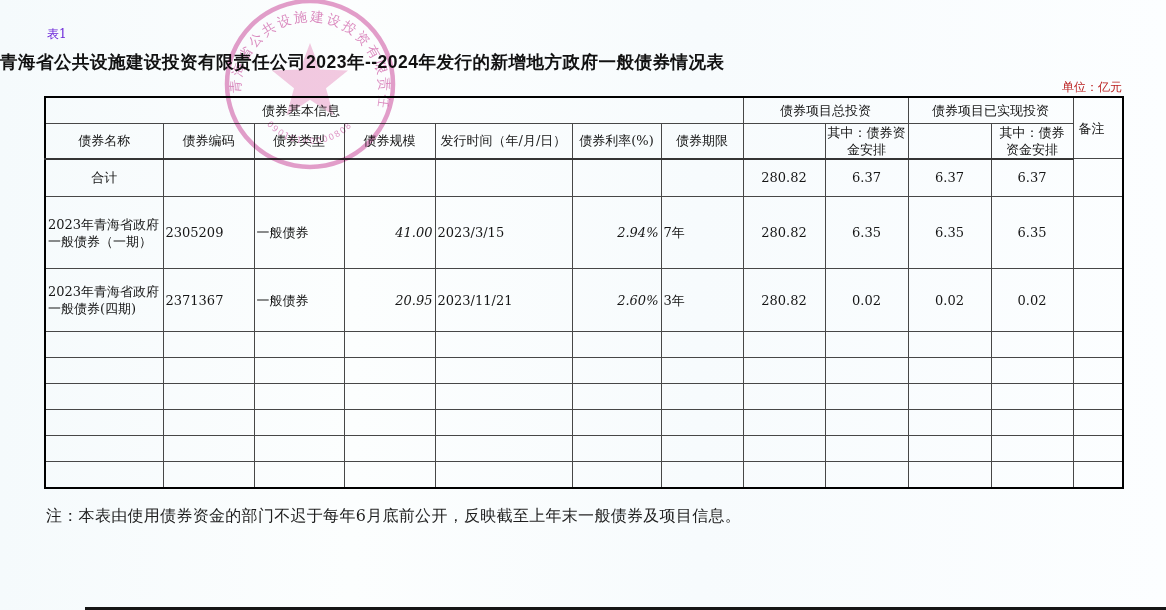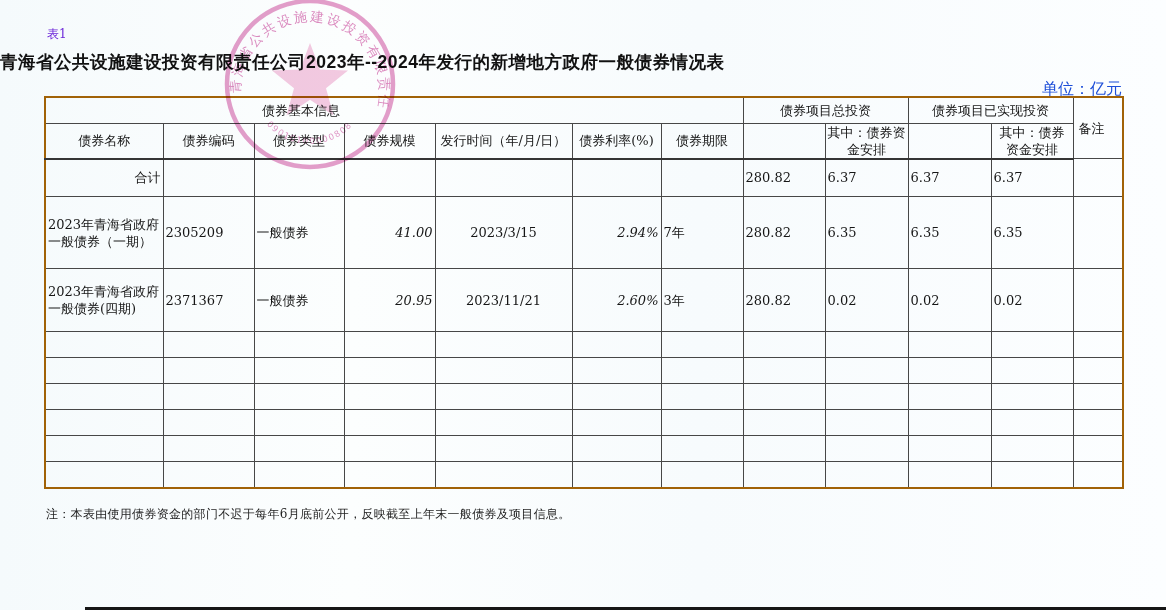"单位：亿元" .unit-note { color: #1d4ed8 -> #b91c1c; font-size: 16px -> 12px }
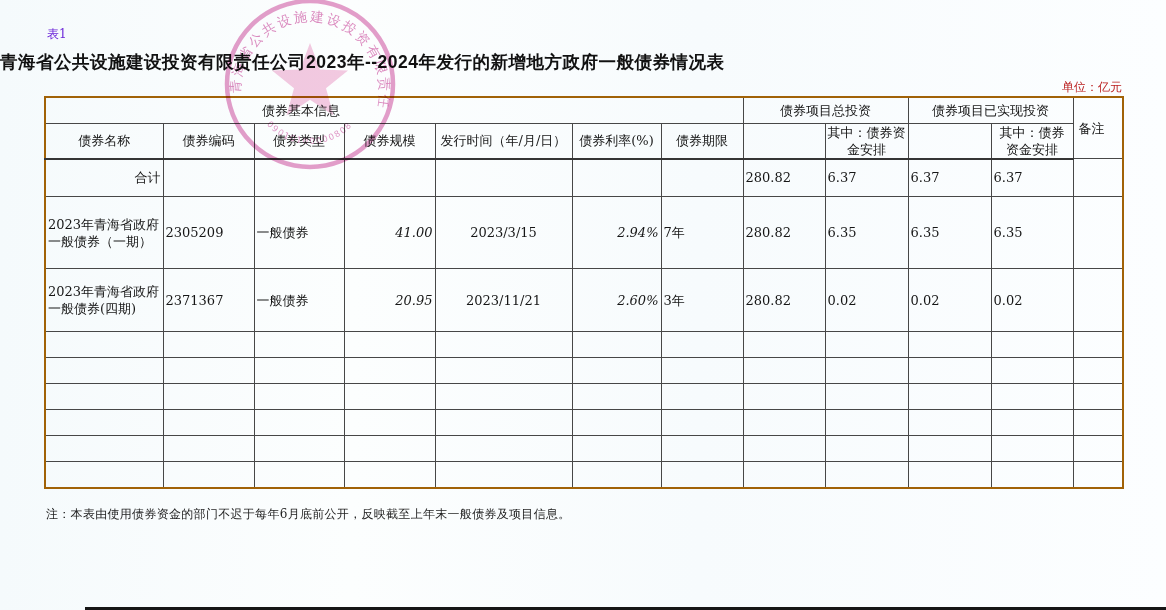"债券基本信息" table.bond { border: 2px solid #a16207 -> 2px solid #000000 }
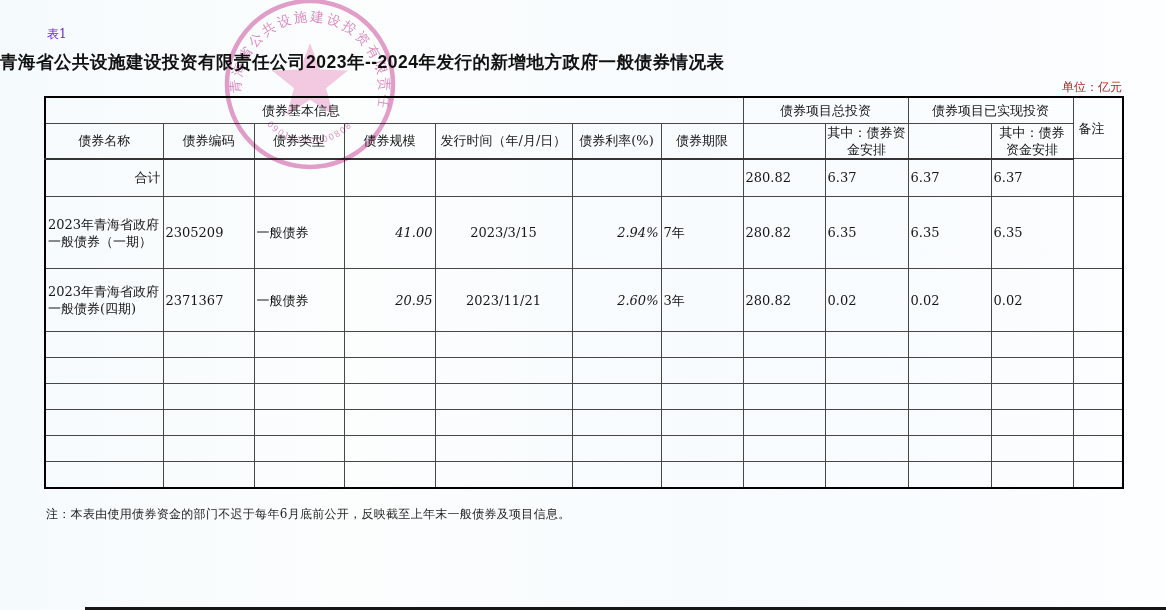"合计" td.ac { text-align: right -> center }
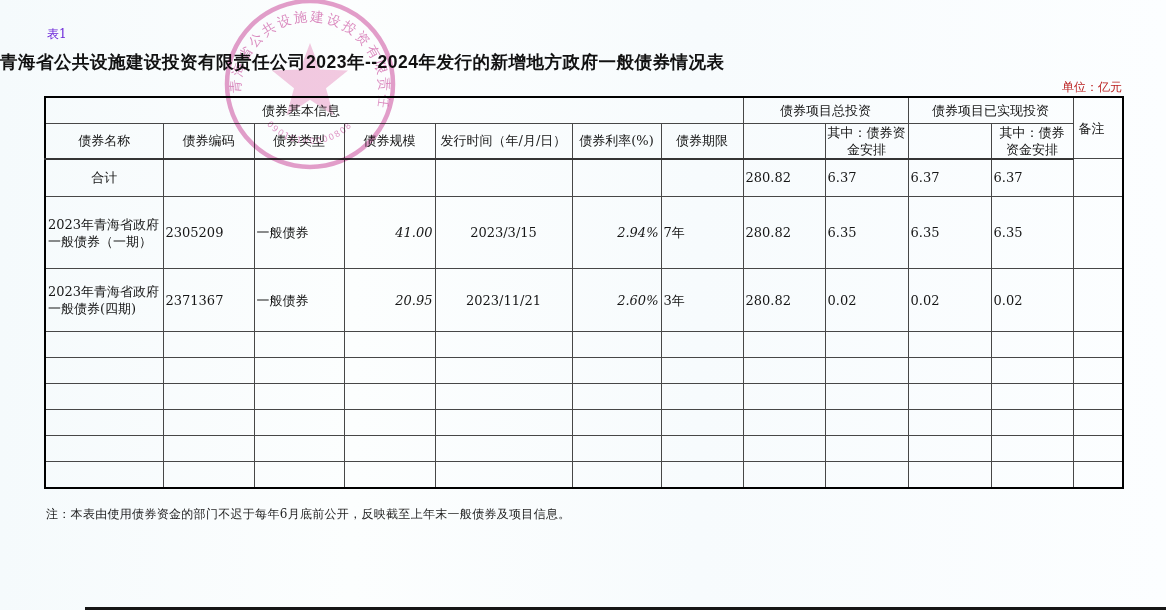"280.82" td.arr { text-align: left -> center }
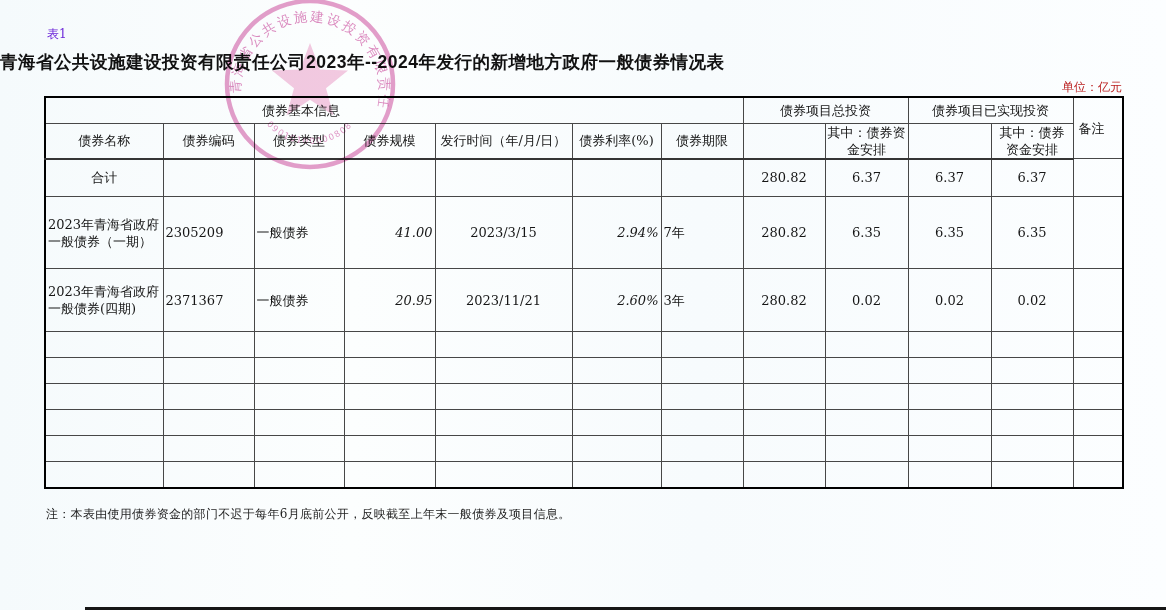"2023/3/15" td.date { text-align: center -> left }
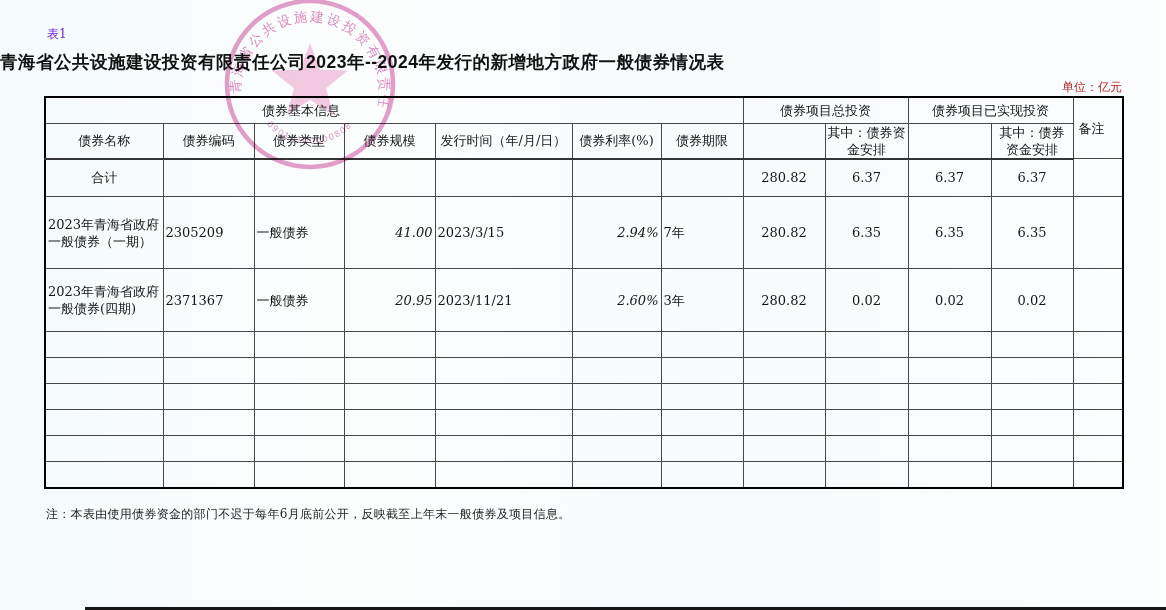"注：本表由使用债券资金的部门不迟于每年6月底前公开，反映截至上年末一般债券及项目" .footnote { font-size: 12px -> 16px }
